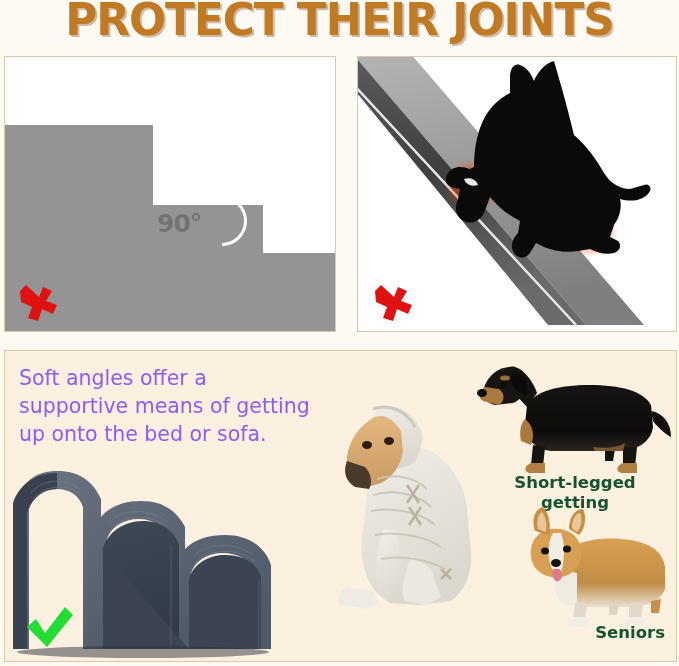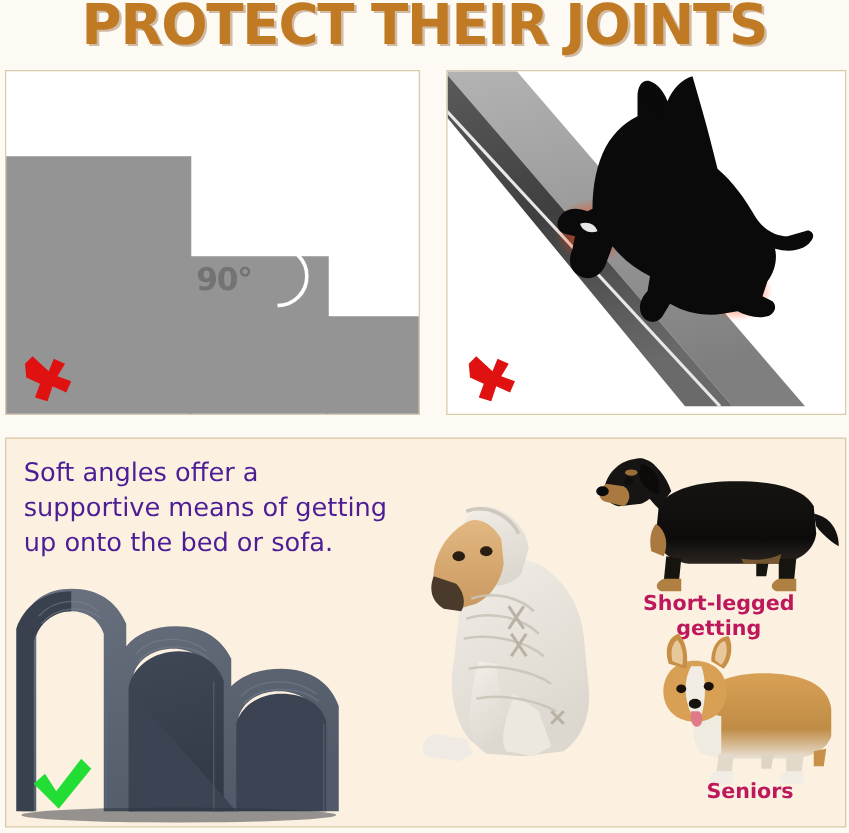"Soft angles offer a supportive" .body-copy { color: #4c1d95 -> #8b5cf6 }
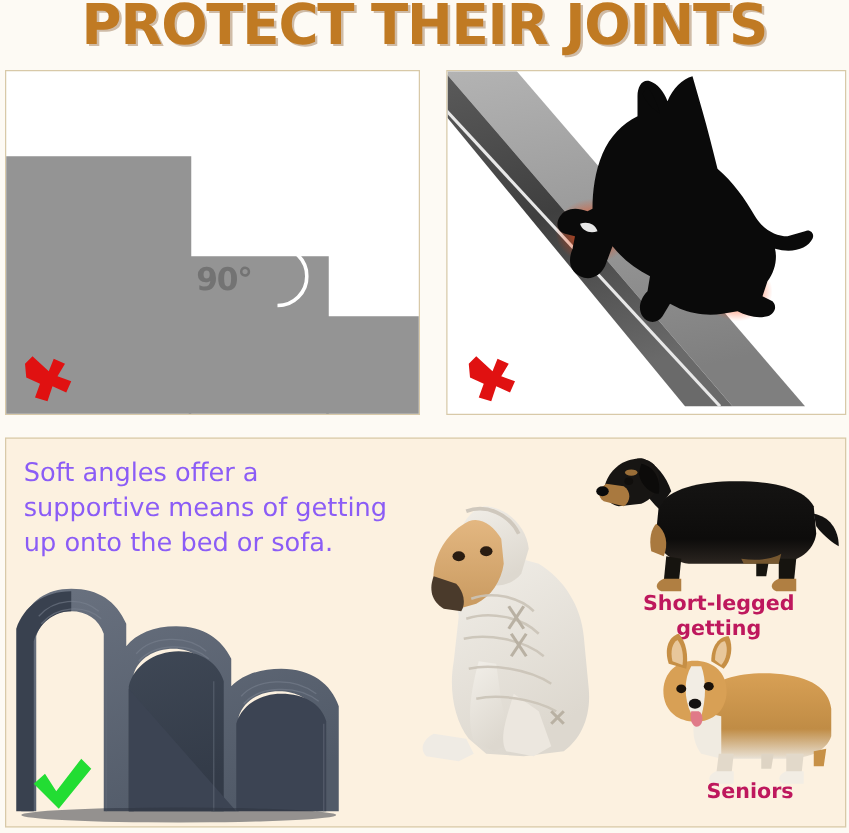"Short-legged" .cap { color: #be185d -> #14532d }
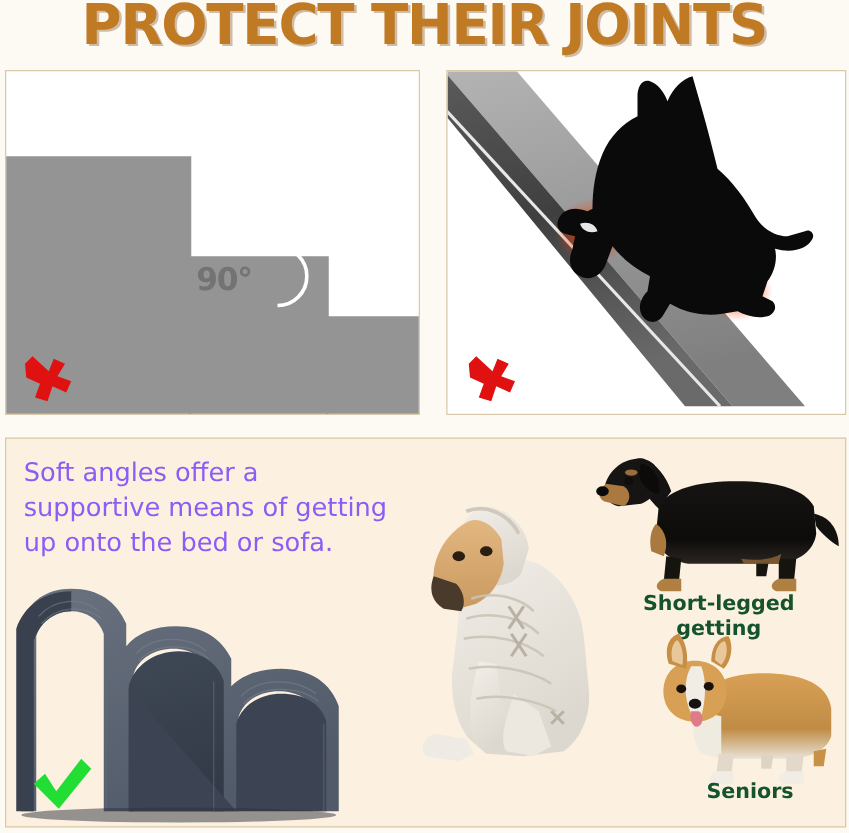"Seniors" .cap-seniors { text-align: none -> right }
